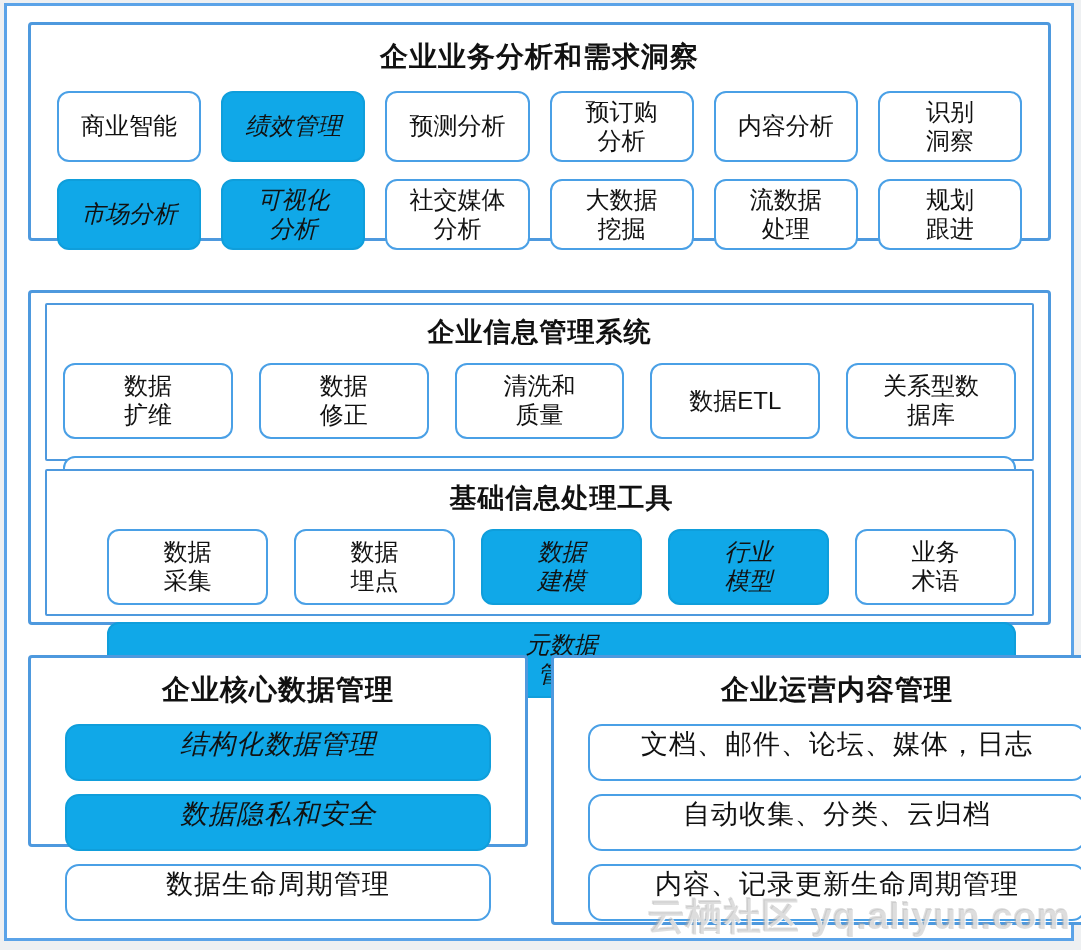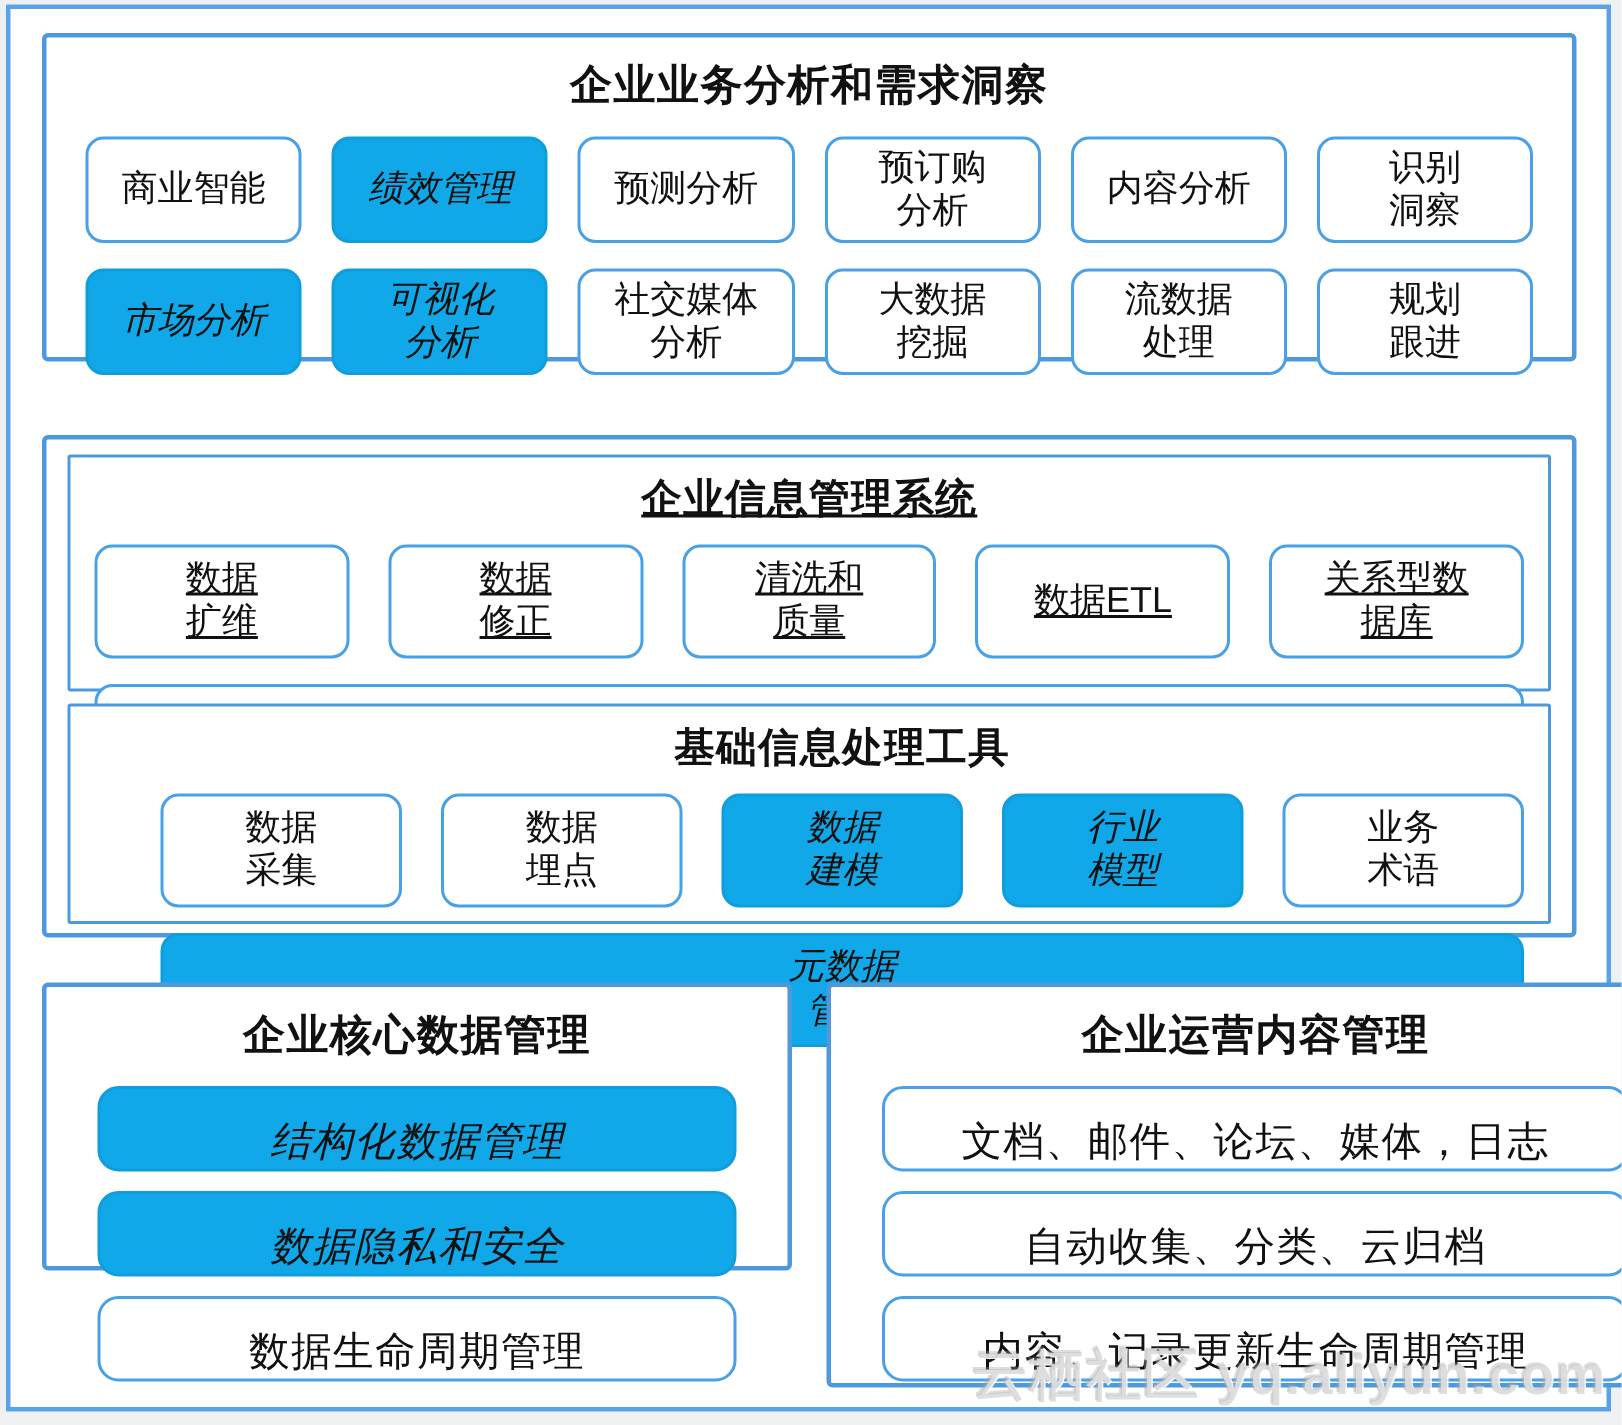"企业信息管理系统" .sub1 { text-decoration: underline -> none }
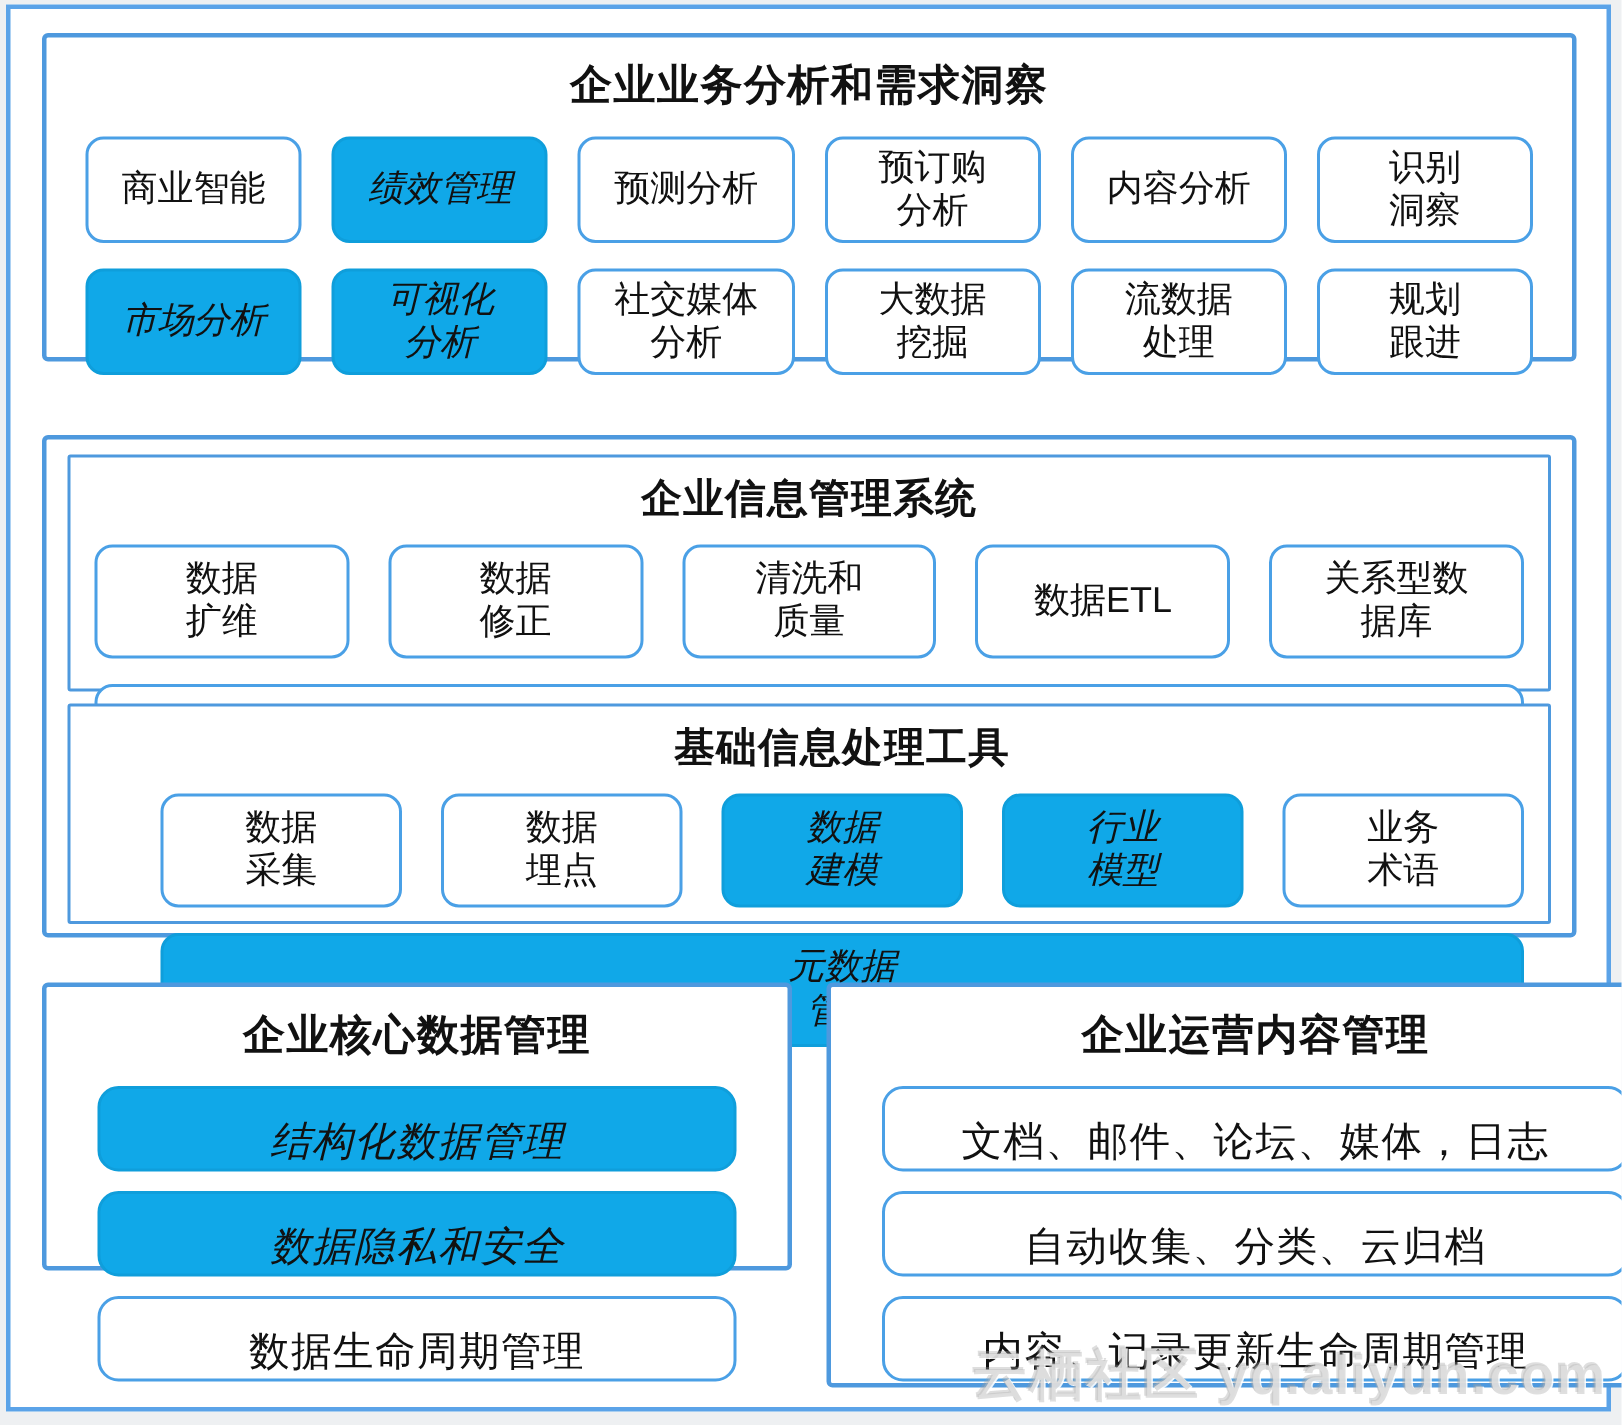"结构化数据管理" .bar { align-items: flex-end -> flex-start }
